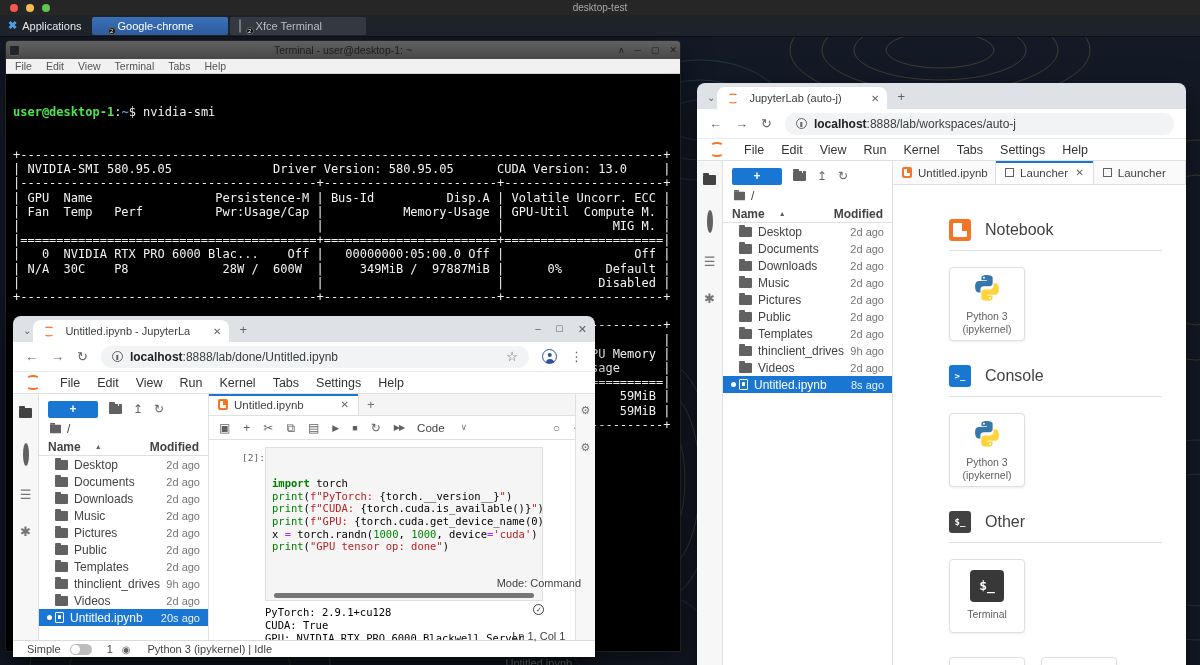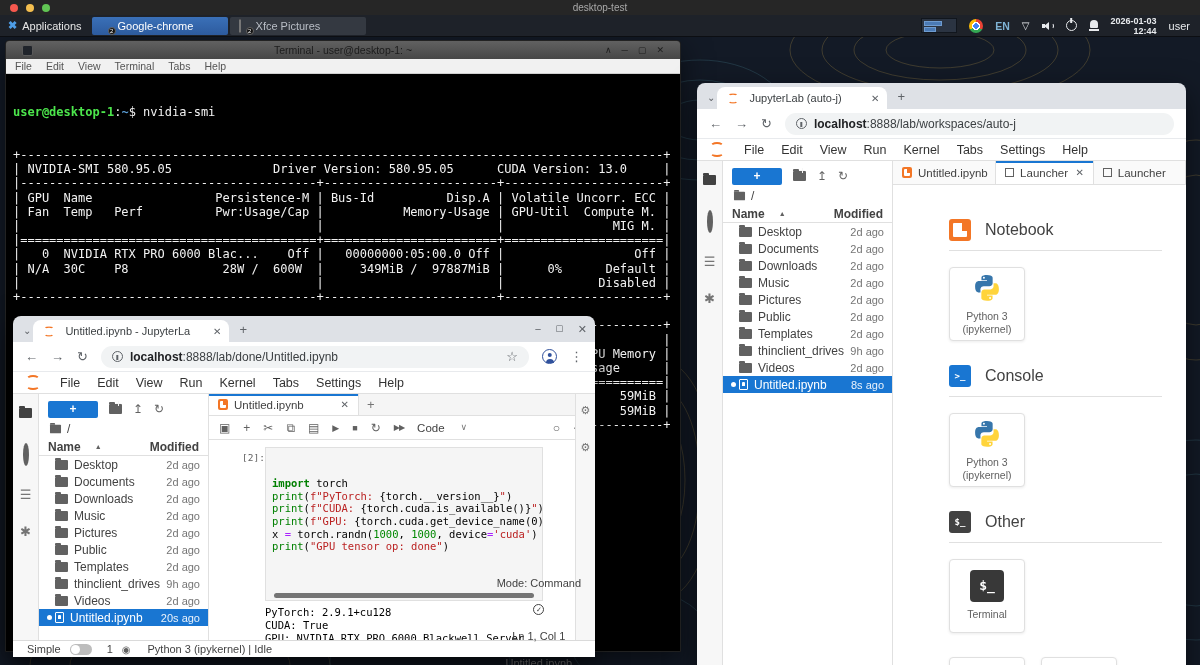"Xfce Pictures" span.winlabel { text: Pictures -> Terminal }
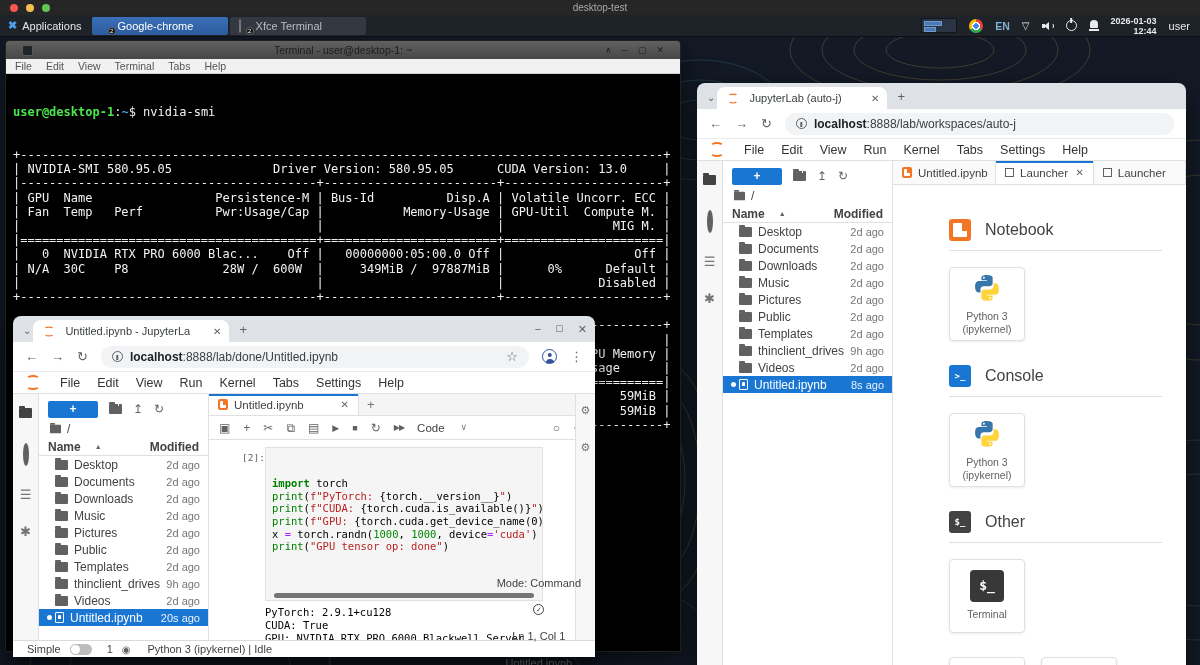"EN" div { html: <div> <span> <i></i> <i></i> </span> <span></span> <span>EN</span> <span>▽</span> <span> <span></span> </span> <span></span> <span></span> <span> <span>2026-01-03</span><br> <span>12:44</span> </span> <span>user</span> </div> -> none }
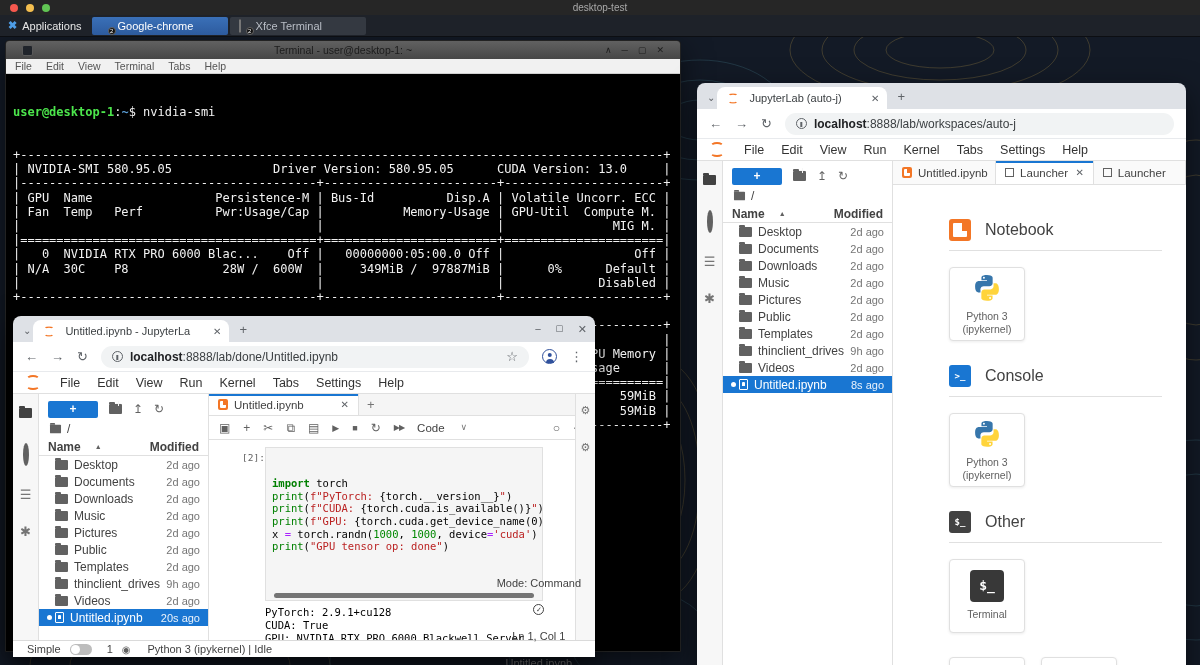"Terminal - user@desktop-1: ~" .t-titlebar { padding: 0 16px -> 0 3px }
